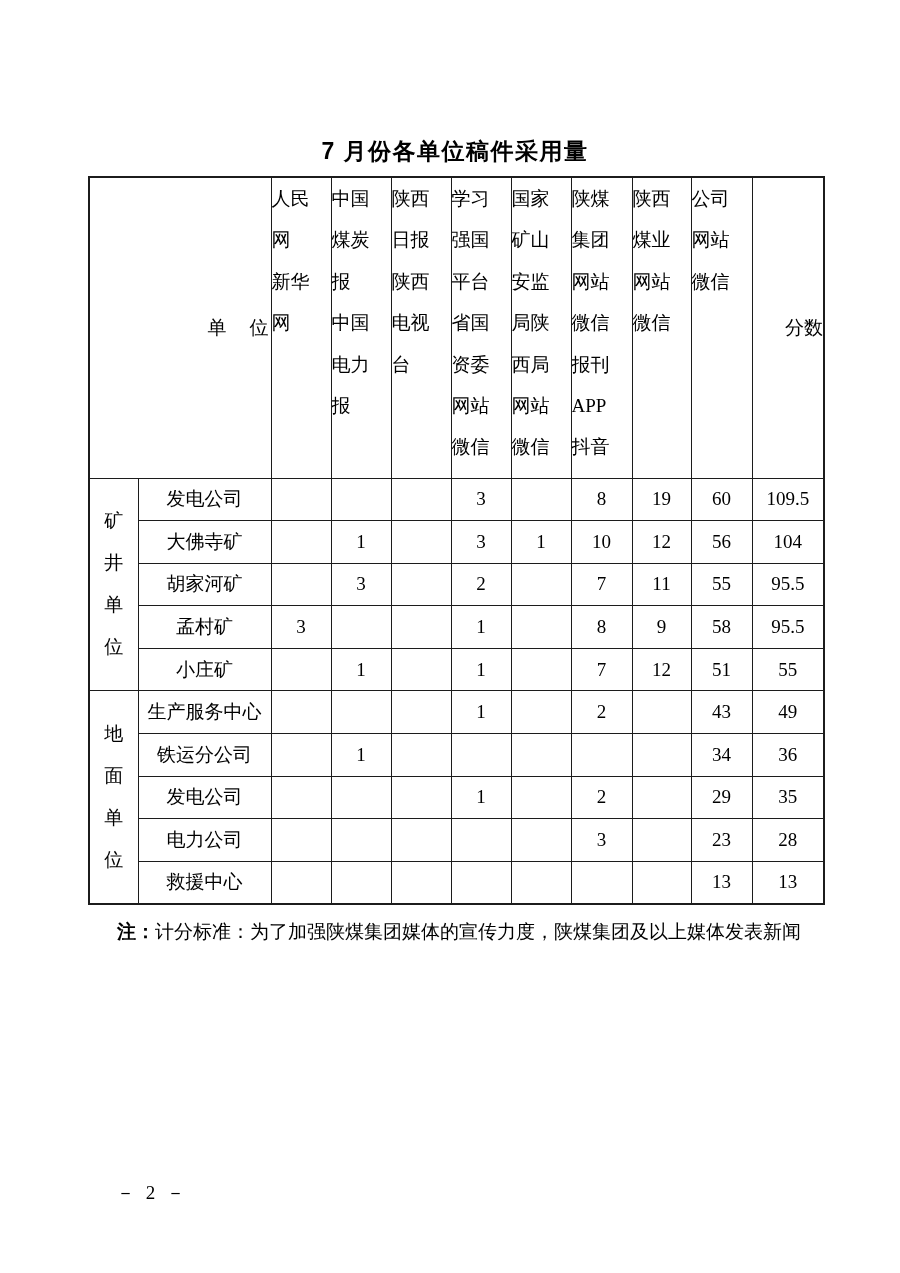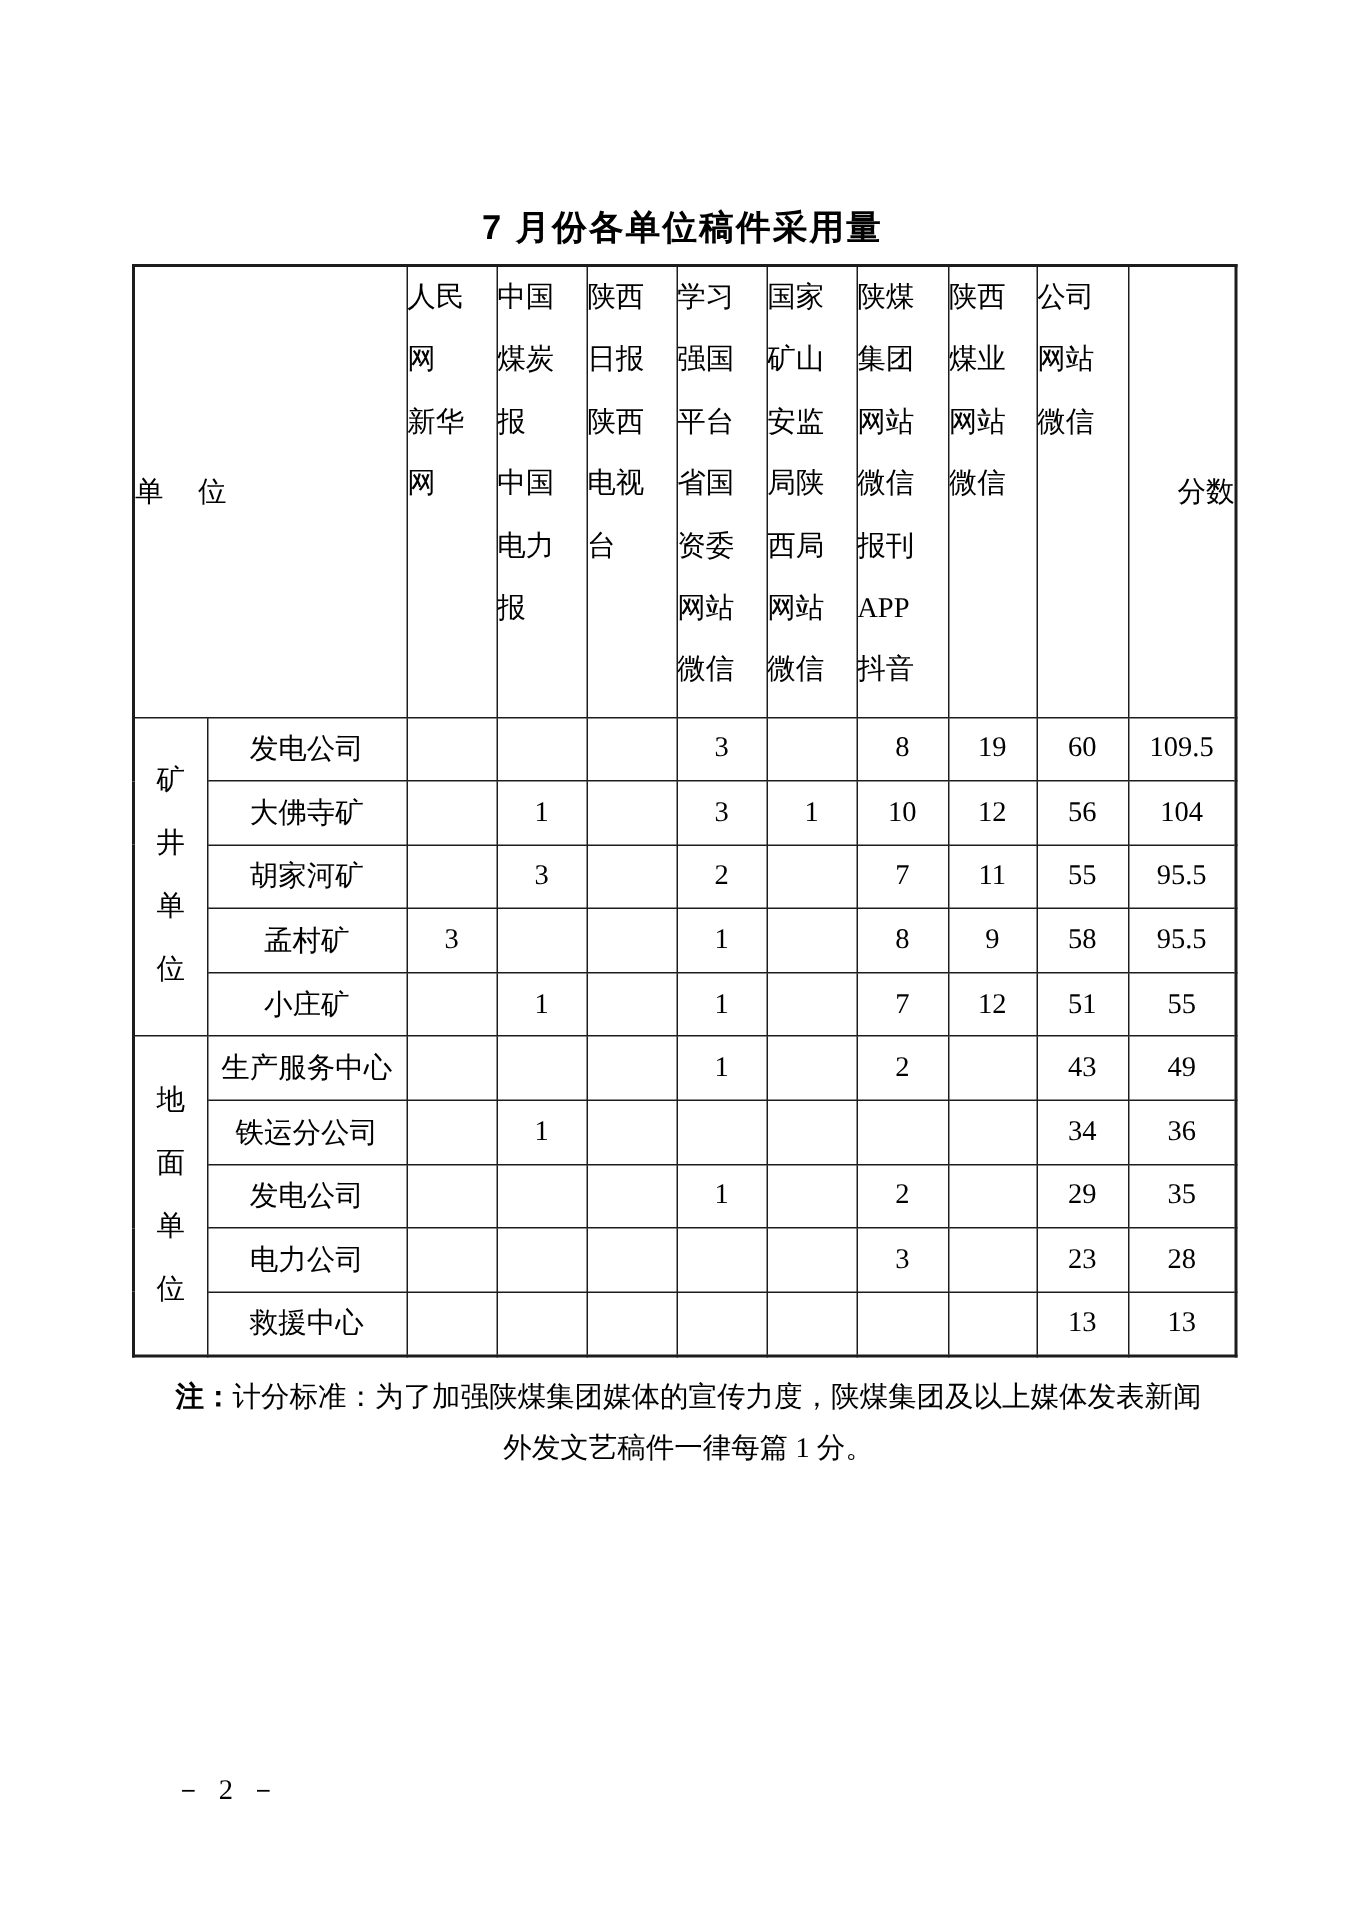"单 位" .unit-th { text-align: left -> right }
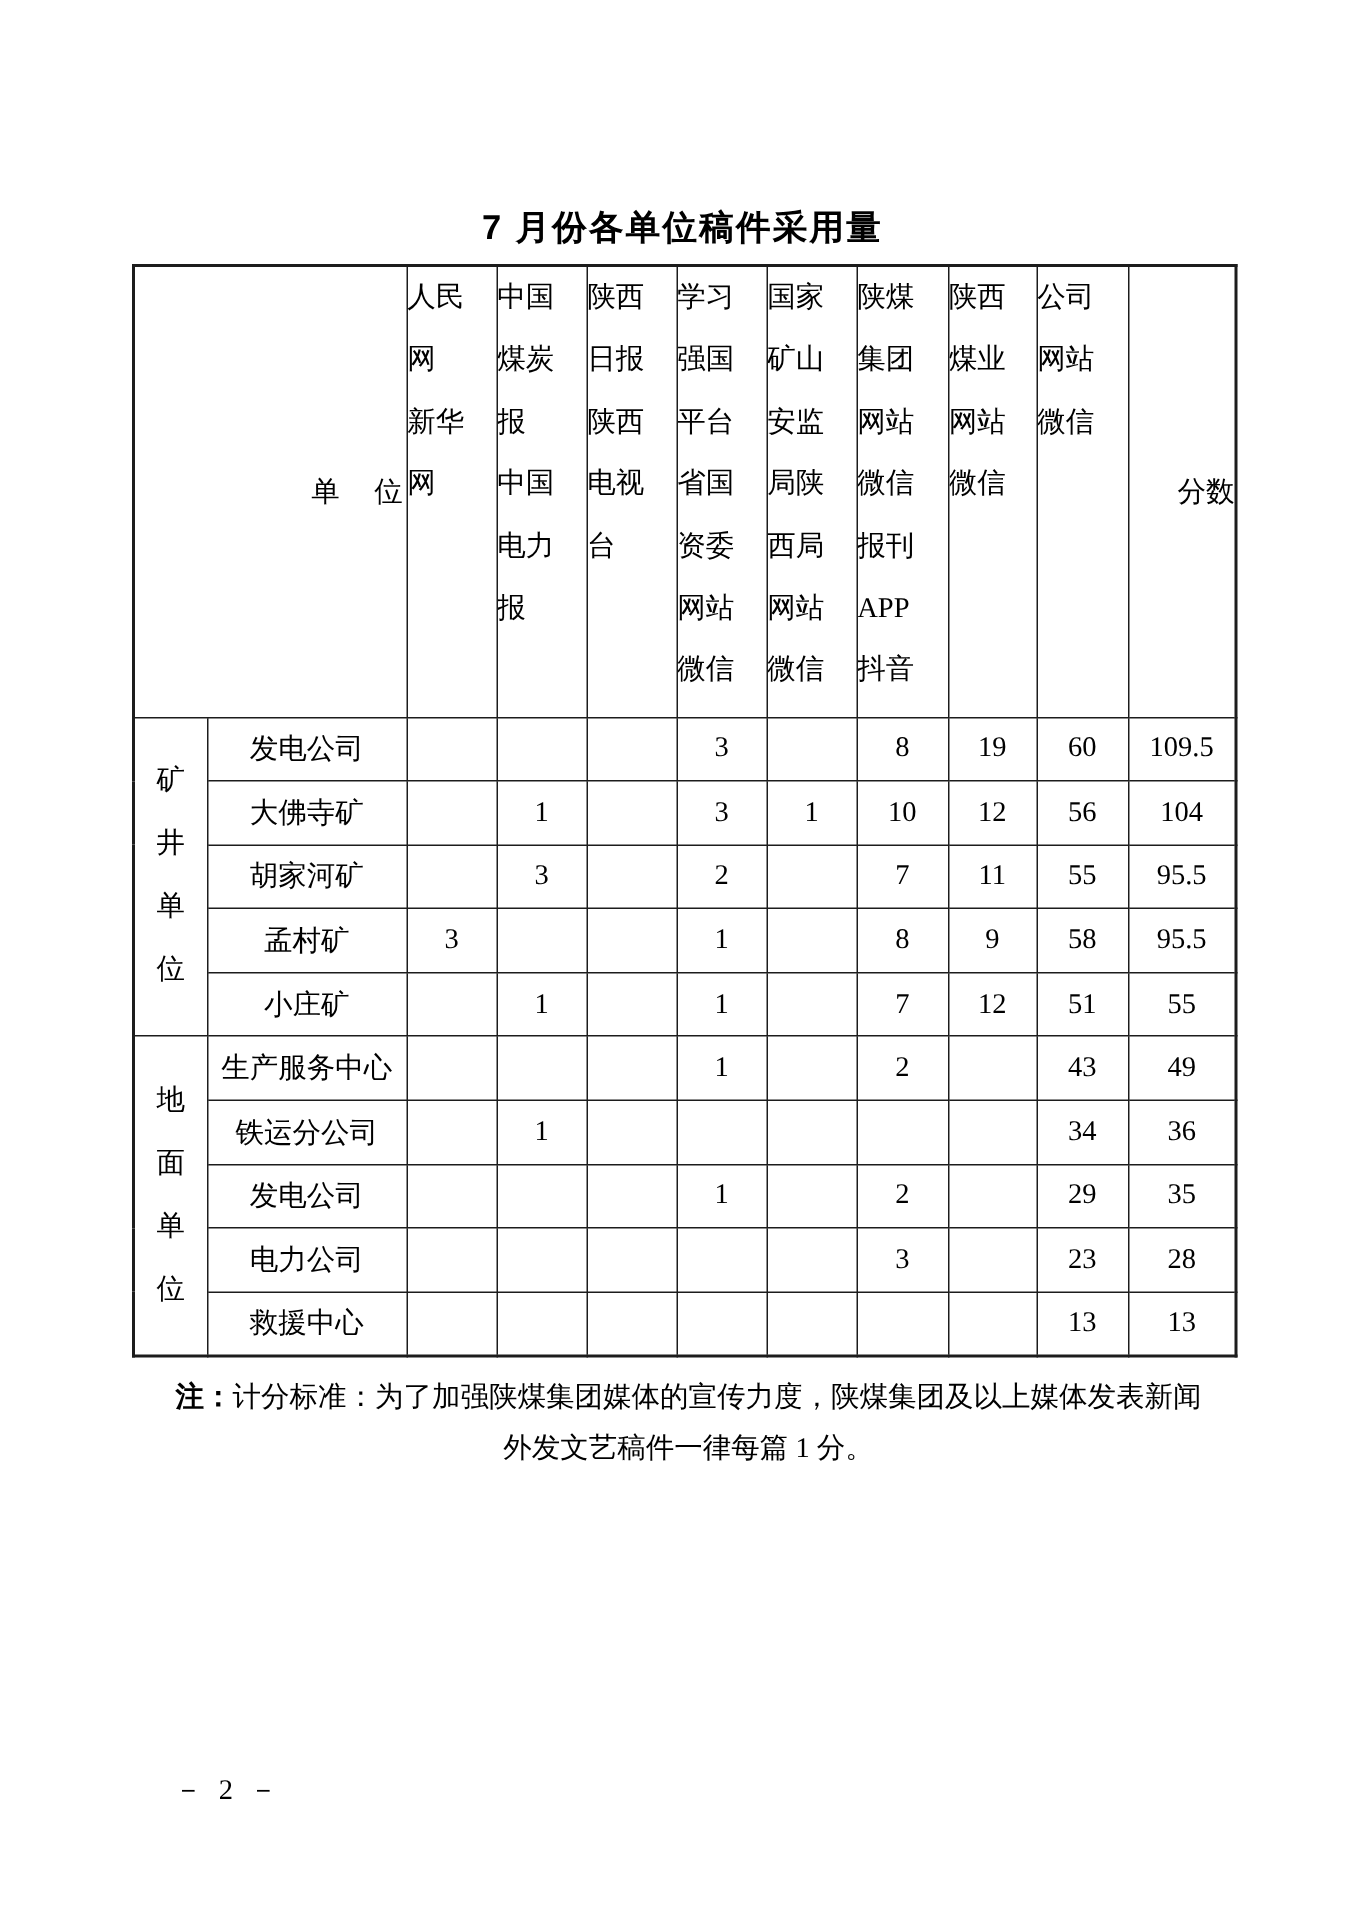"注：计分标准：为了加强陕煤集团媒体的宣传力度，陕煤集团及以上媒体发表新闻" .note-line { text-align: center -> none }
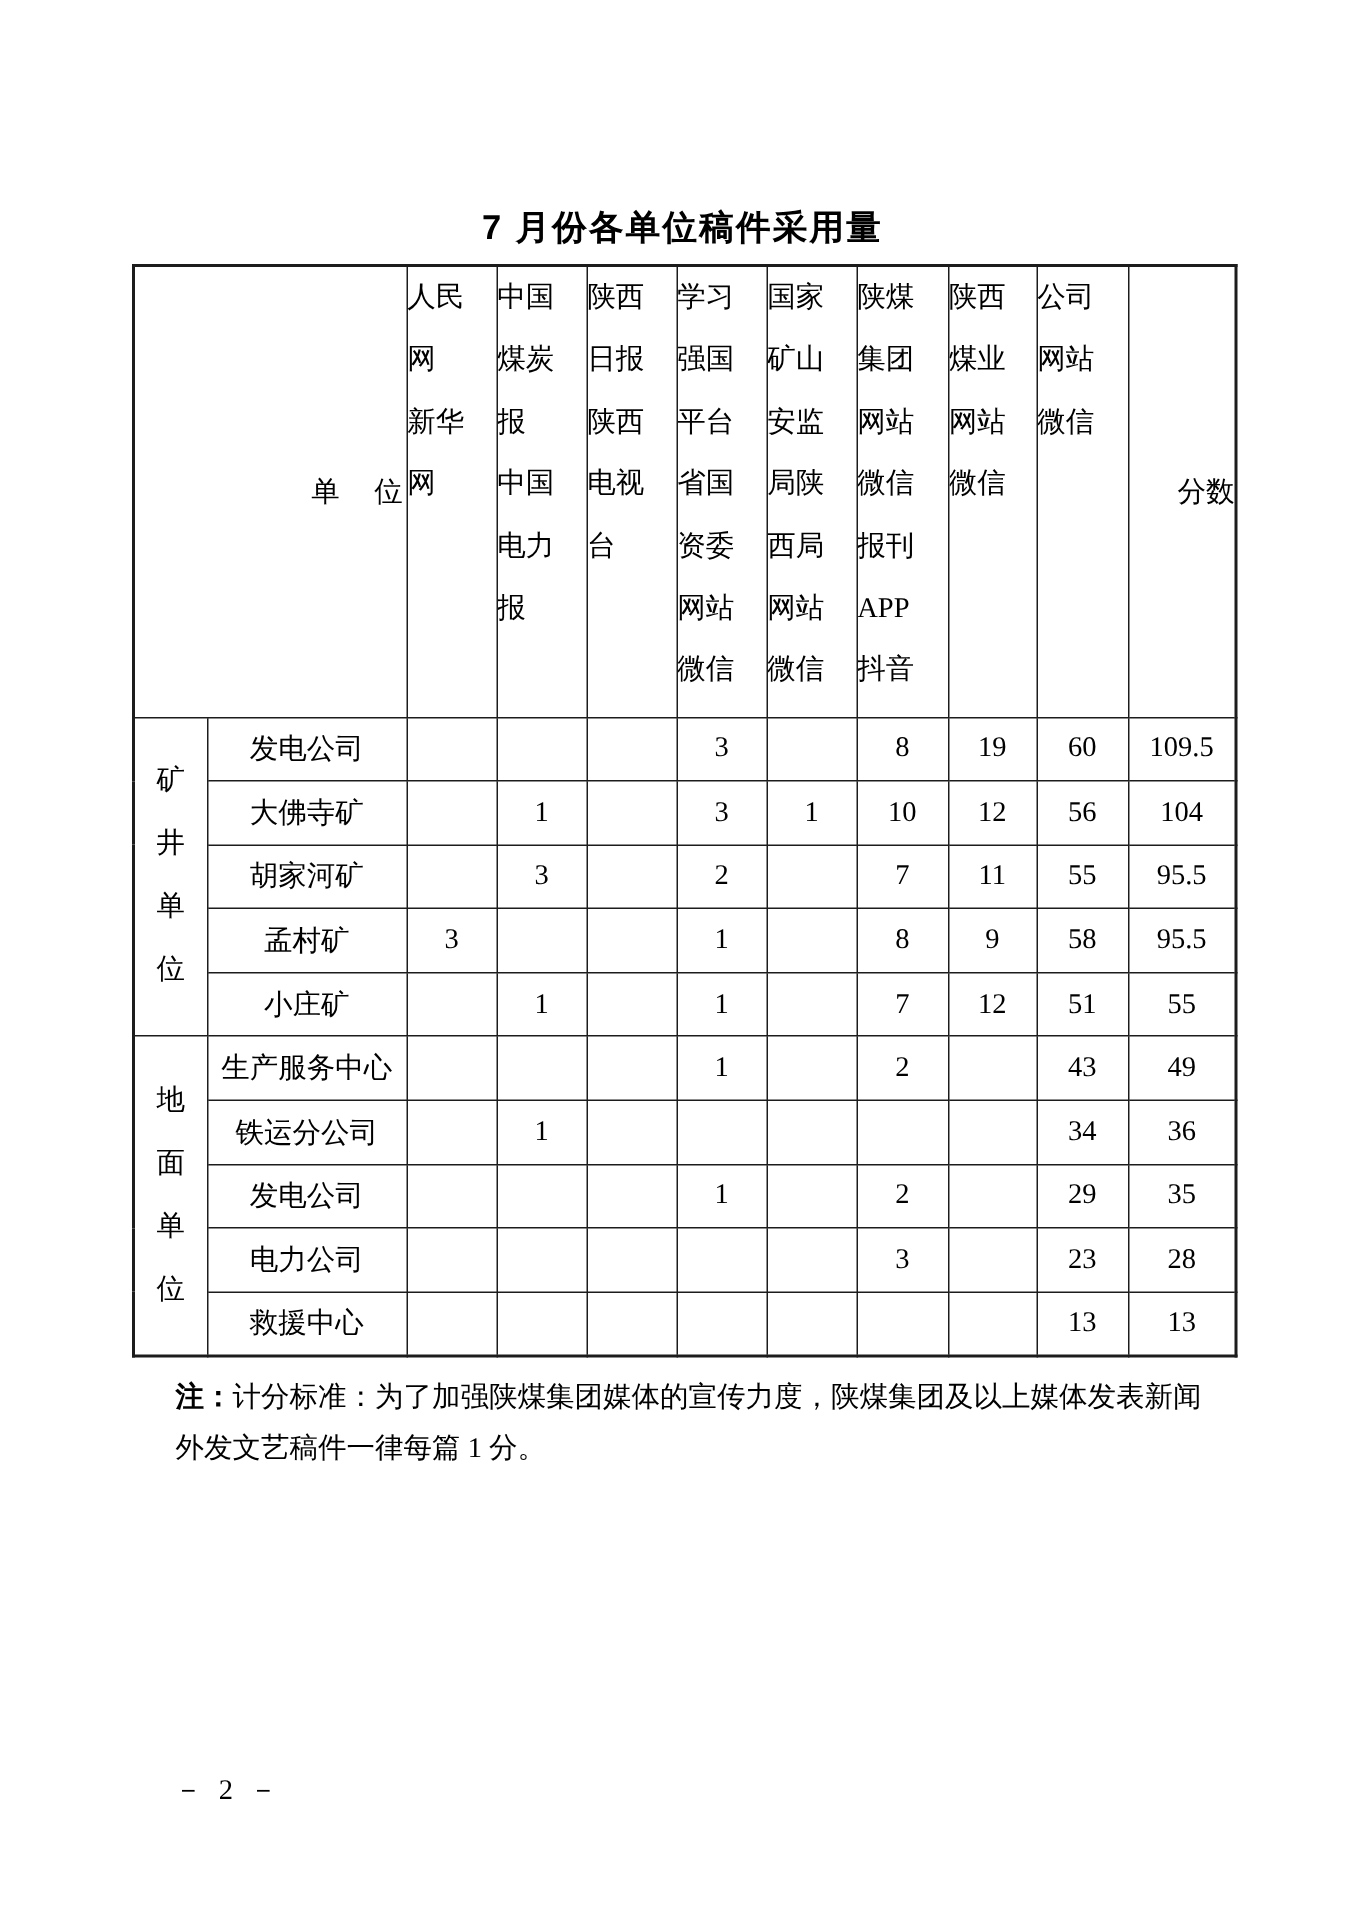"外发文艺稿件一律每篇 1 分。" div.note-line { html: <div>外发文艺稿件一律每篇 1 分。</div> -> none }
